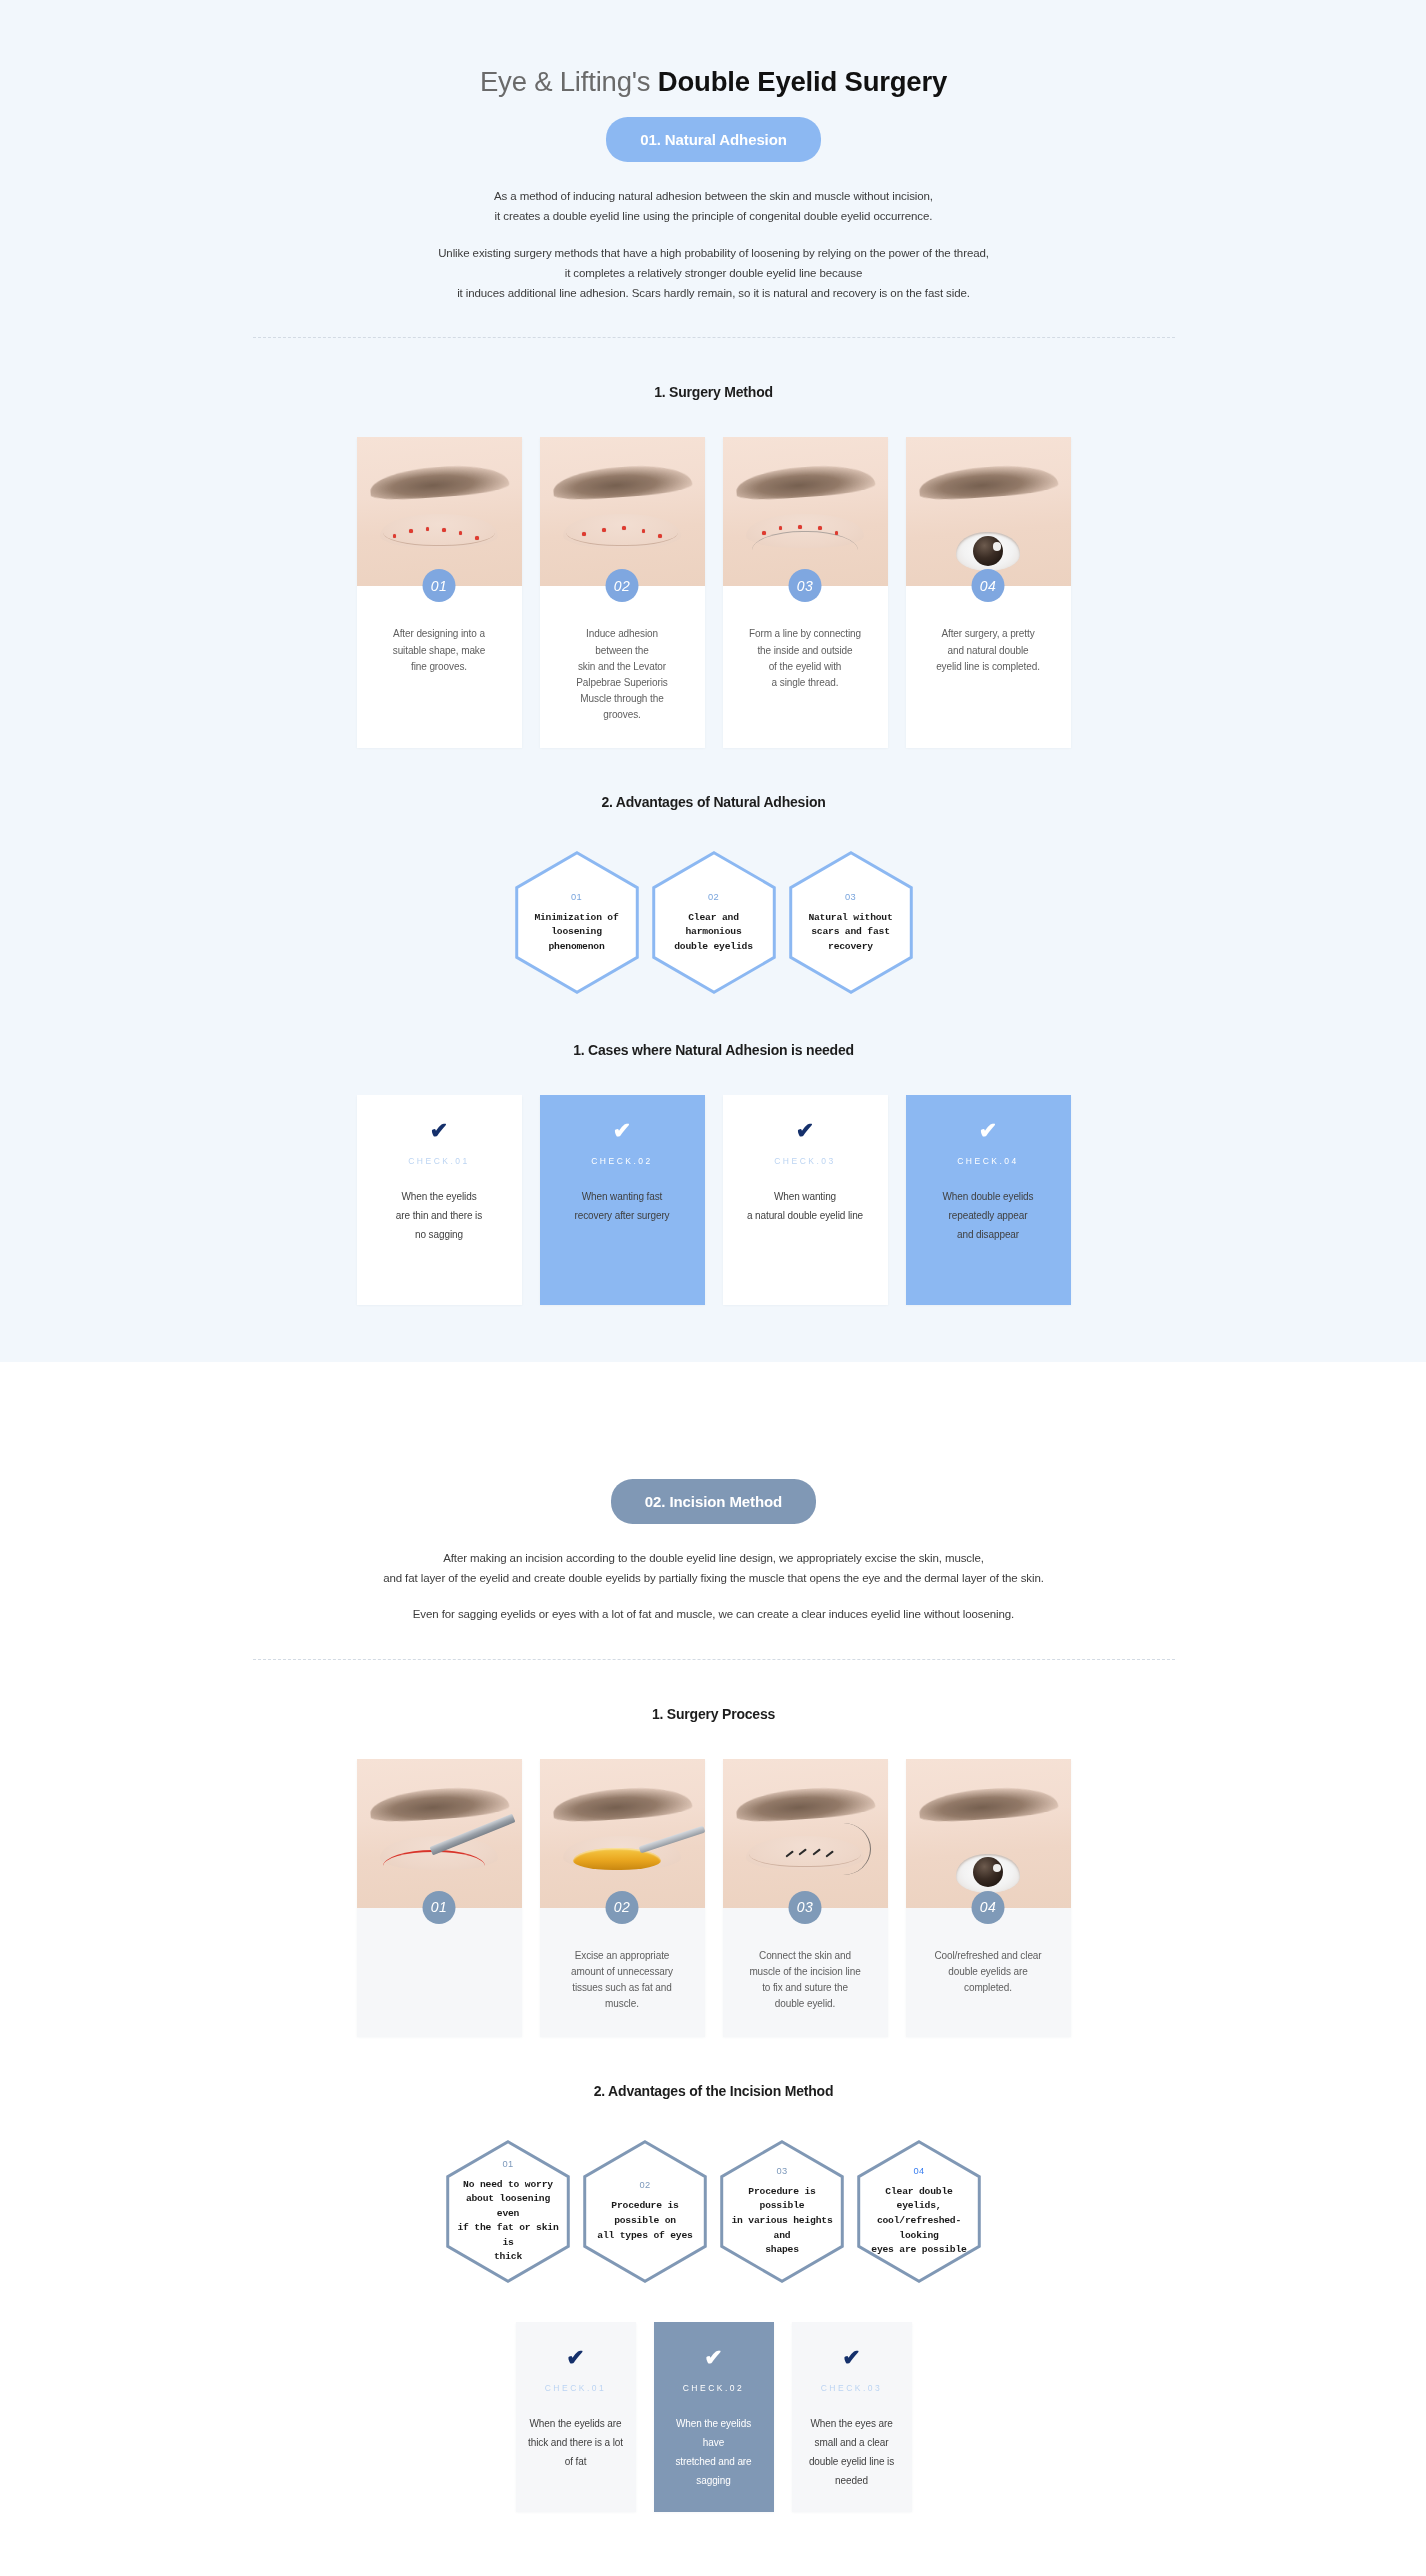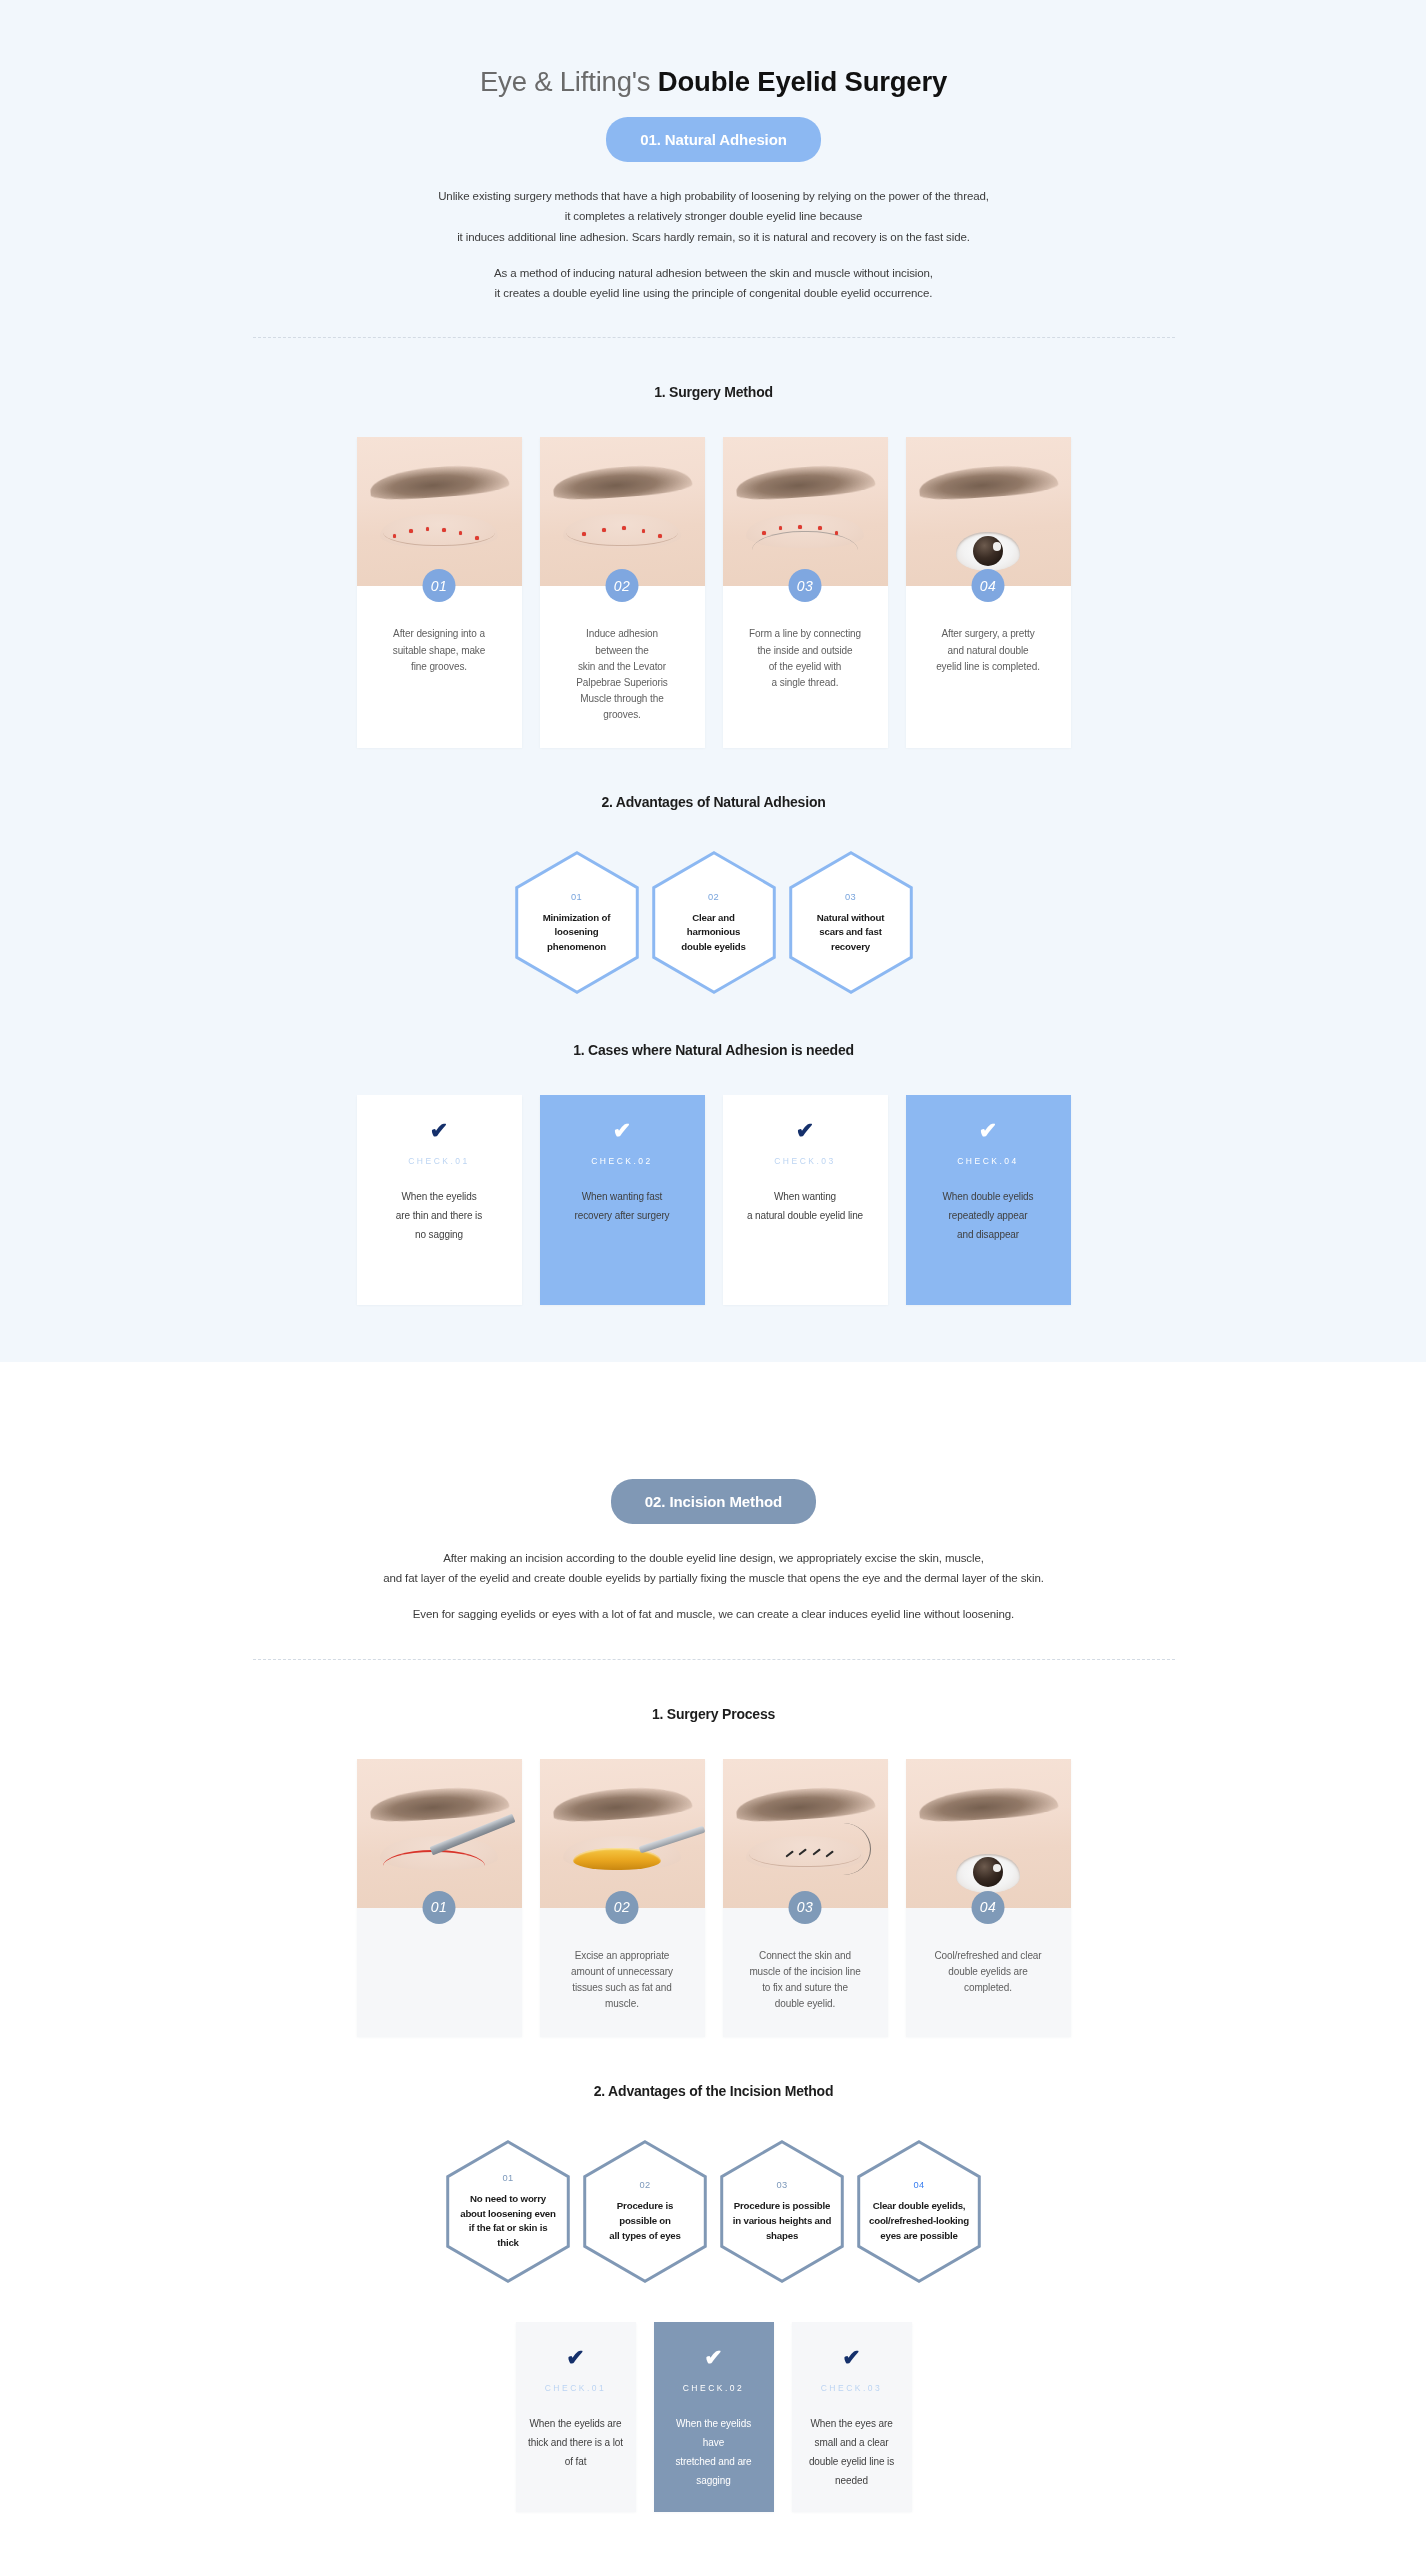"Unlike existing surgery methods that" p { order: before "As a method of inducing" -> after "As a method of inducing" }
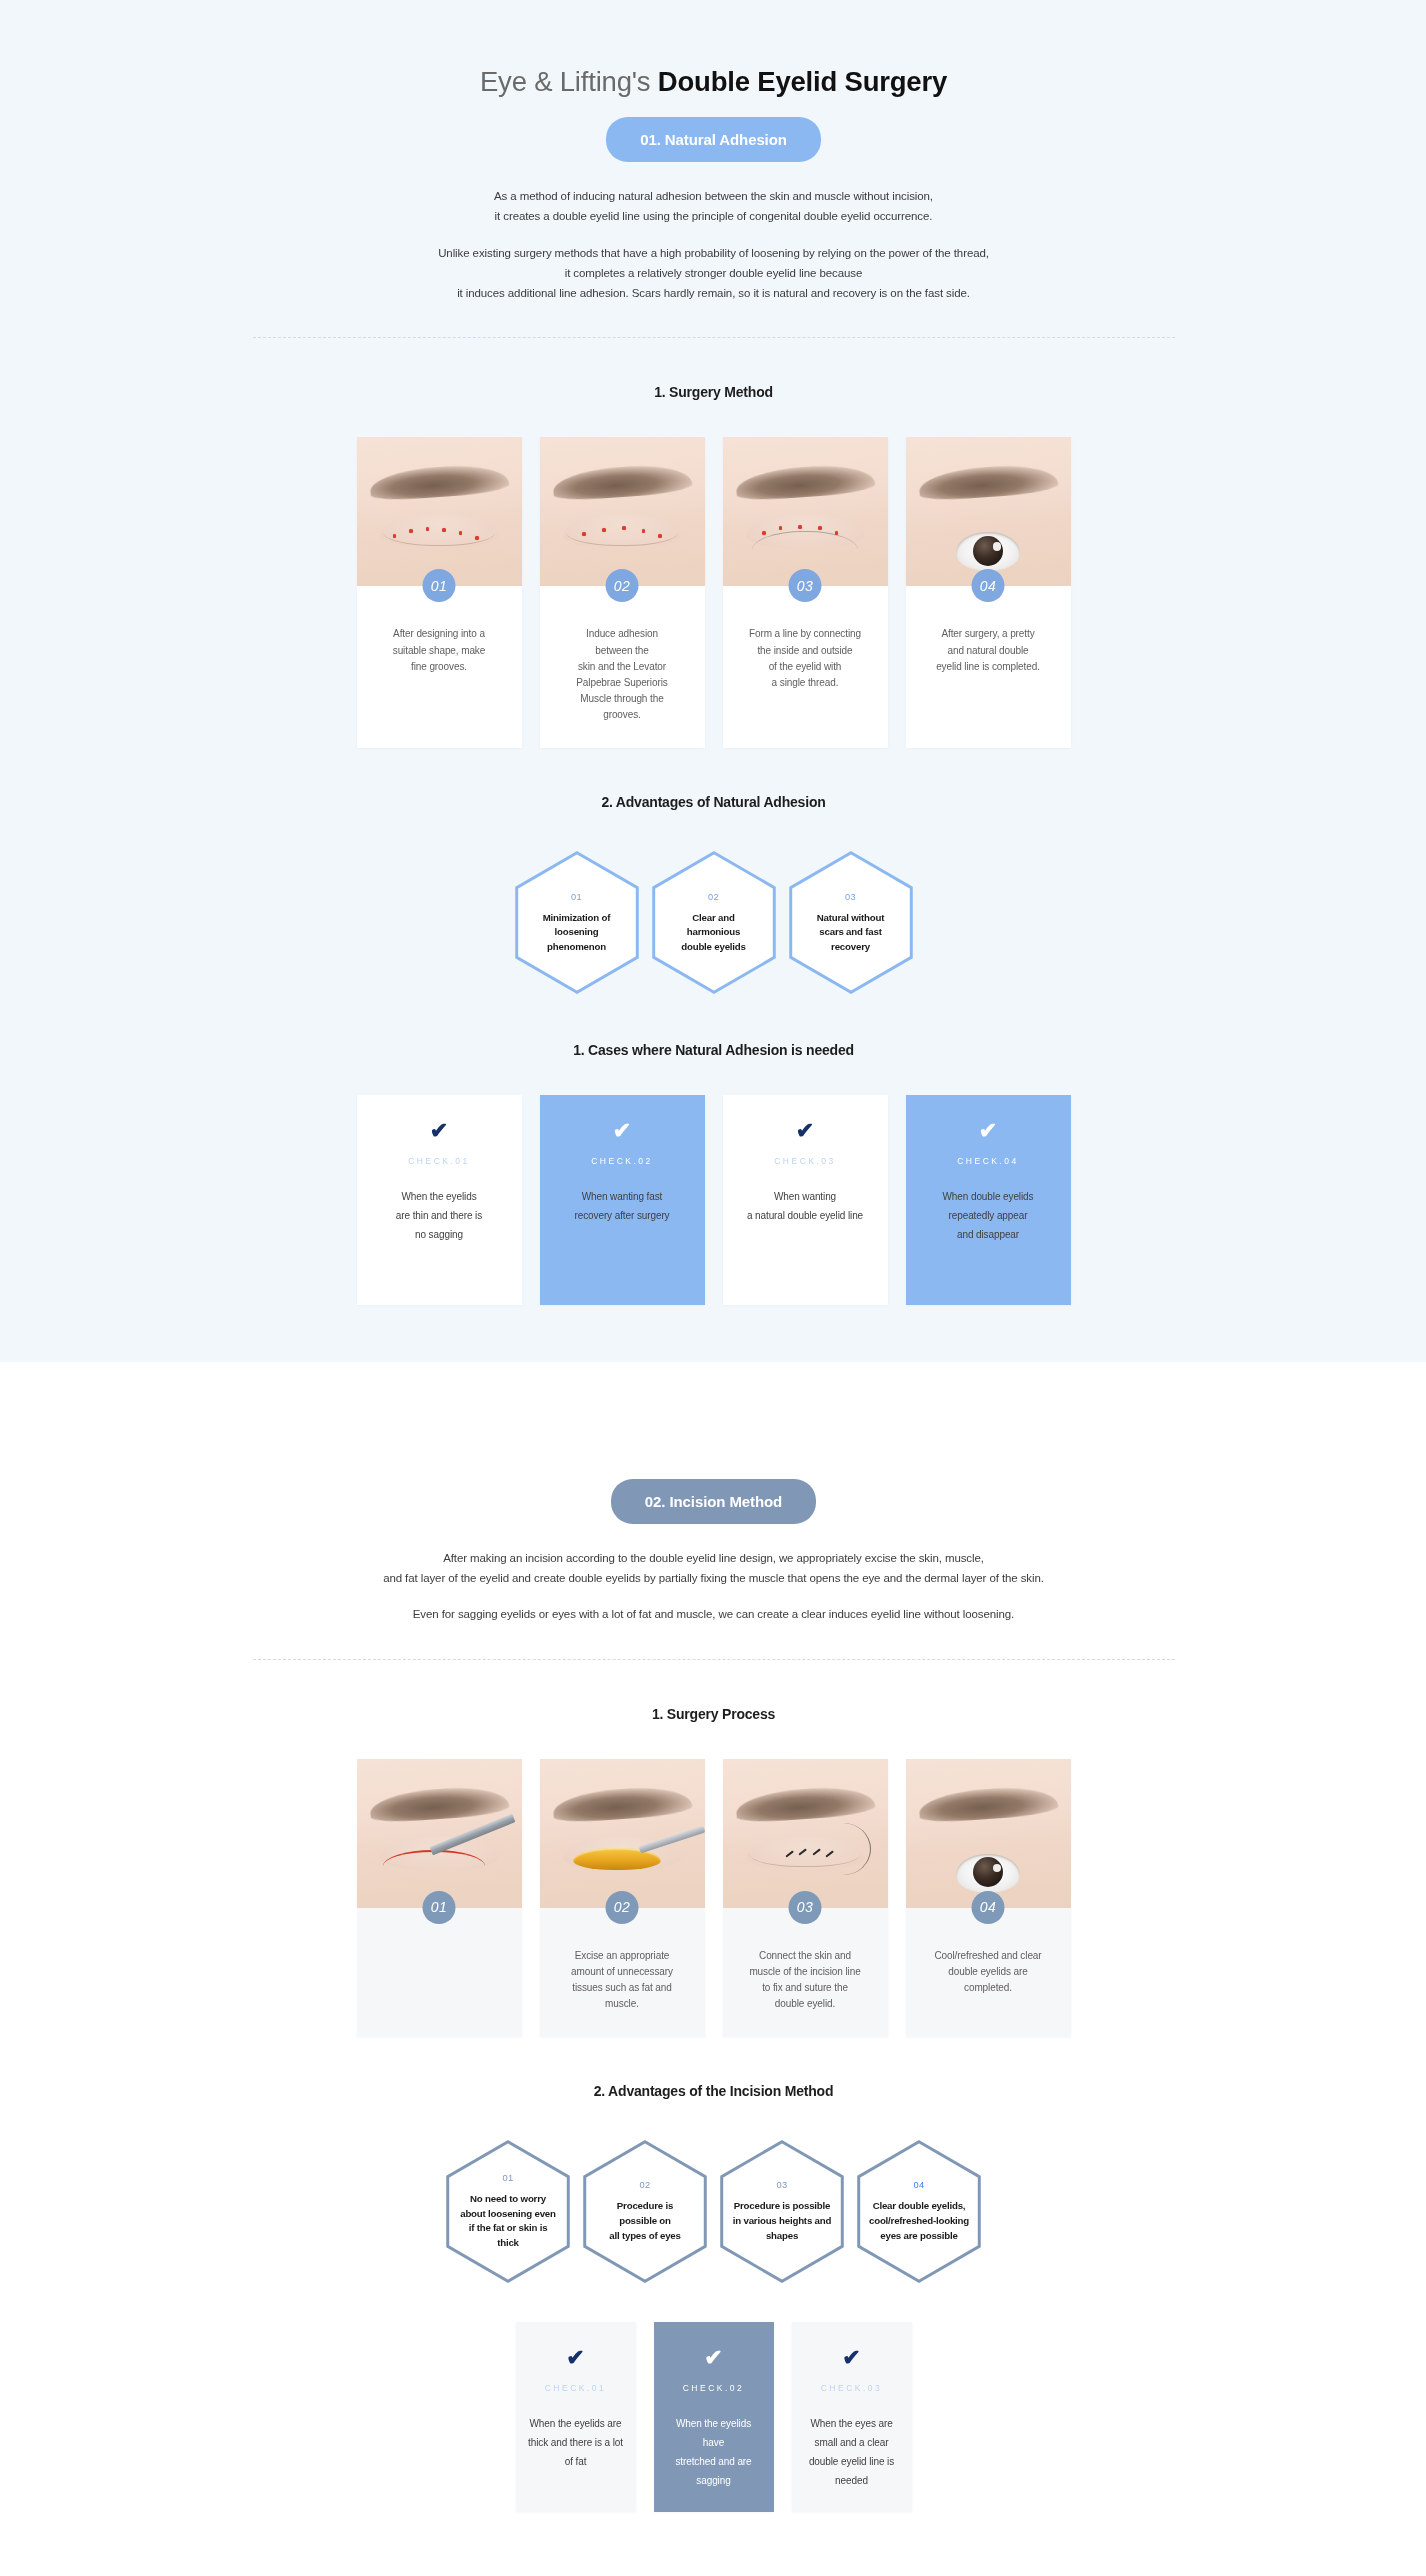"Minimization of" .hex-label { font-family: none -> Liberation Mono, monospace }
